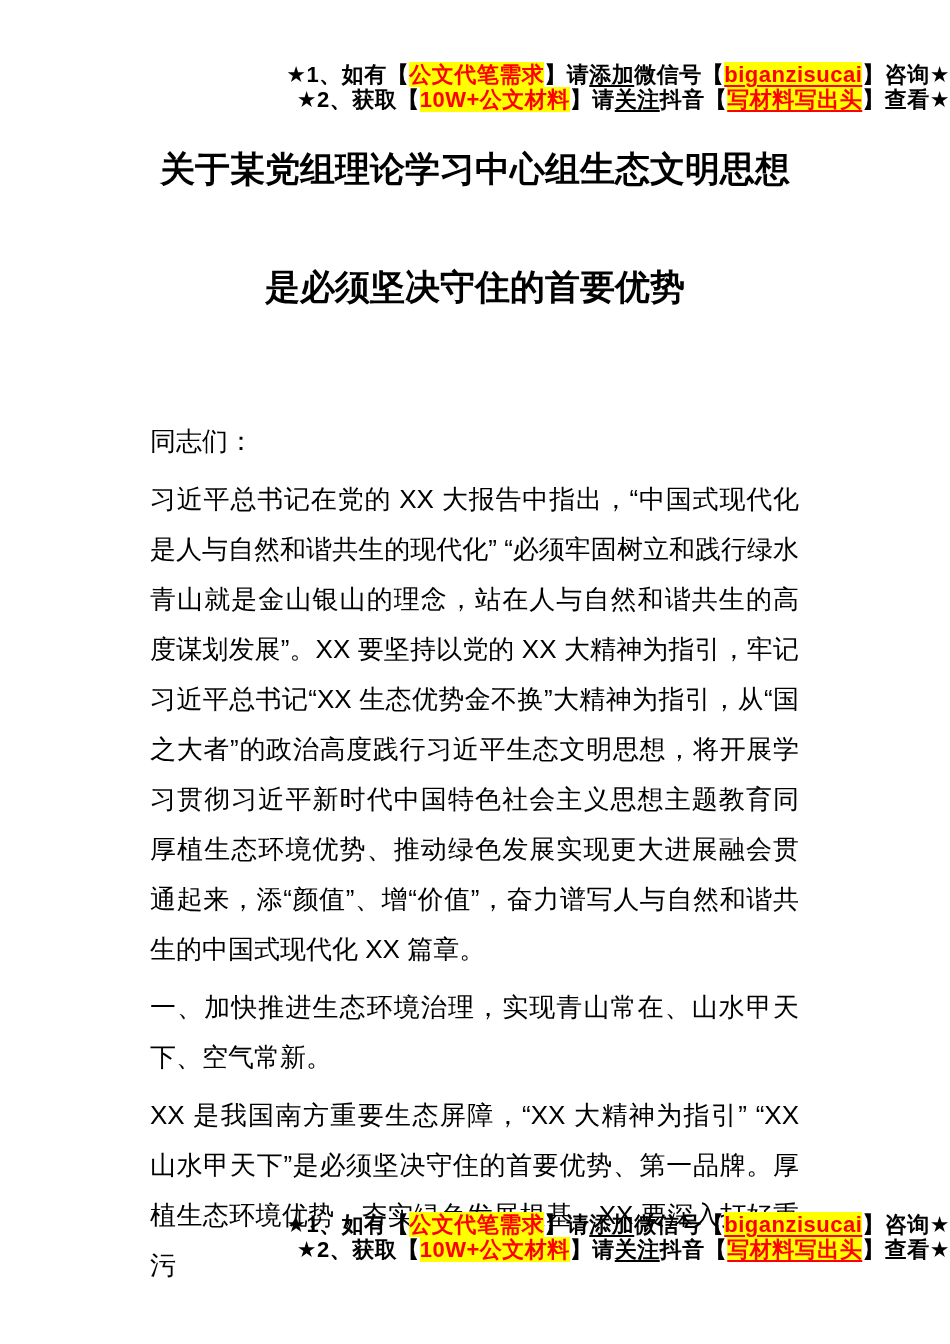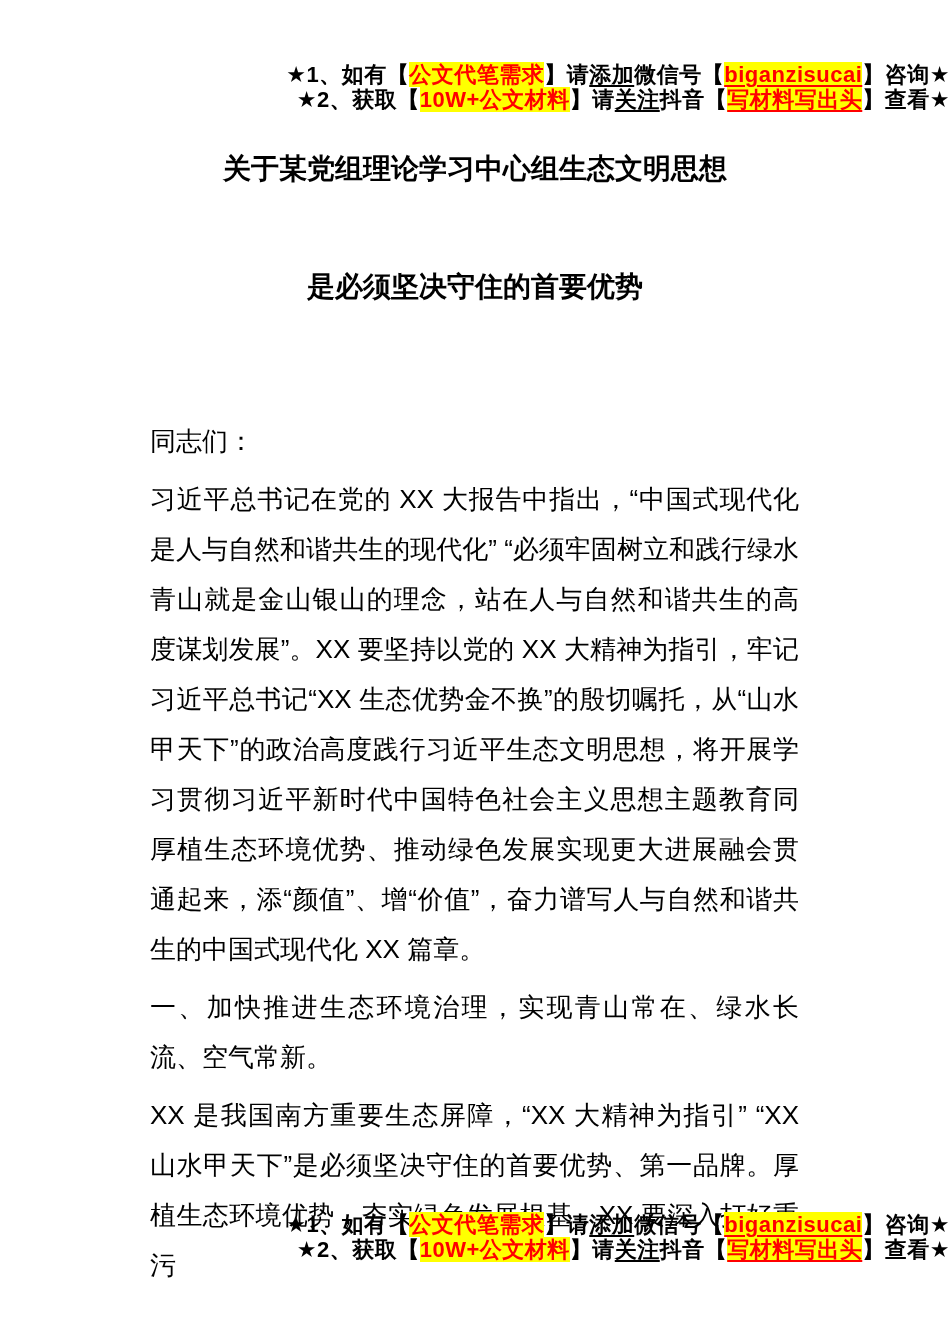"关于某党组理论学习中心组生态文明思想" .title { font-size: 28px -> 35px }
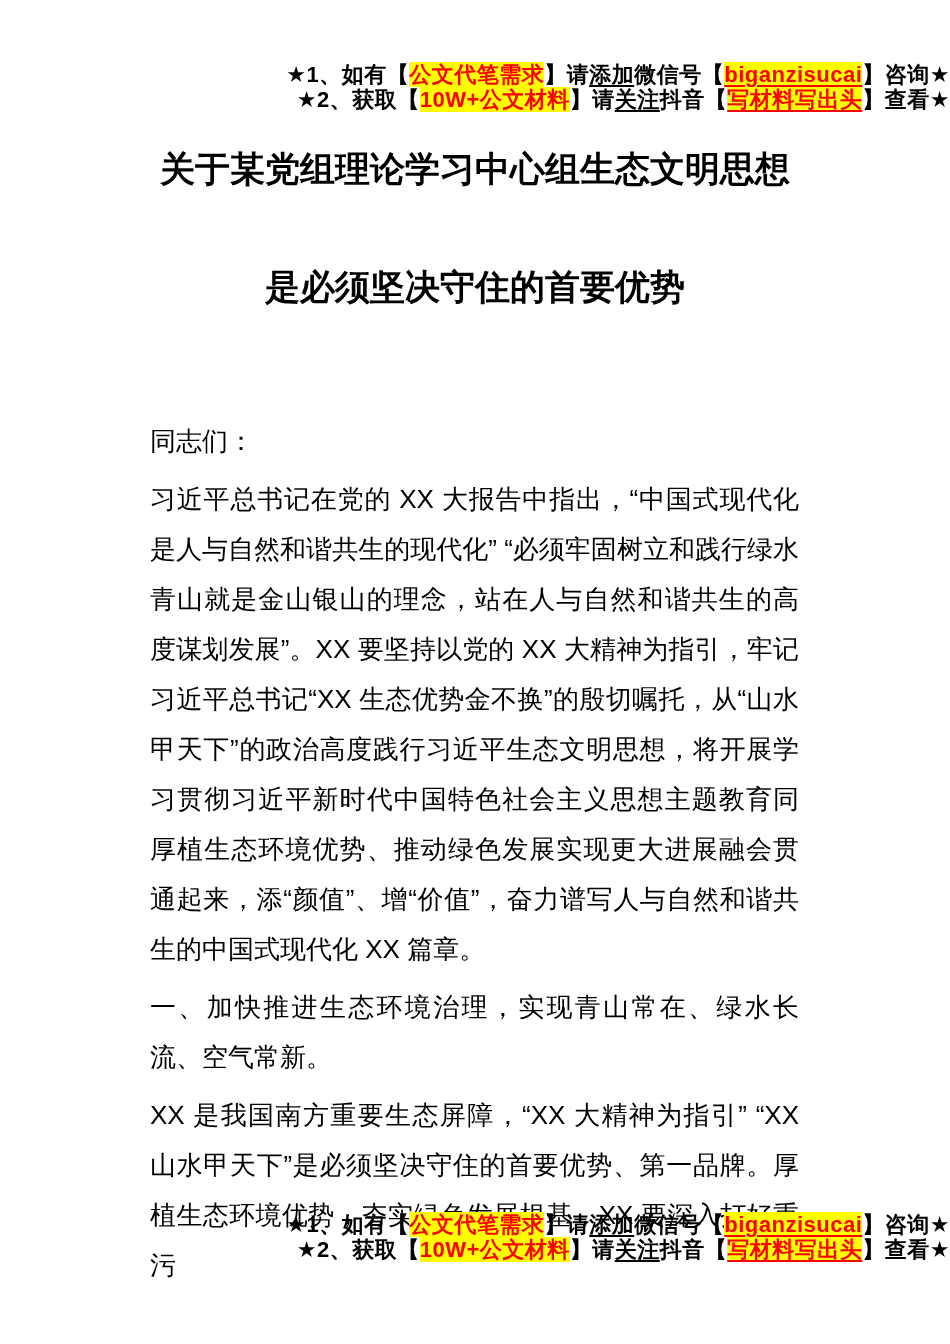"习近平总书记在党的 XX" p { text: 的殷切嘱托，从“山水甲天下 -> 大精神为指引，从“国之大者 }
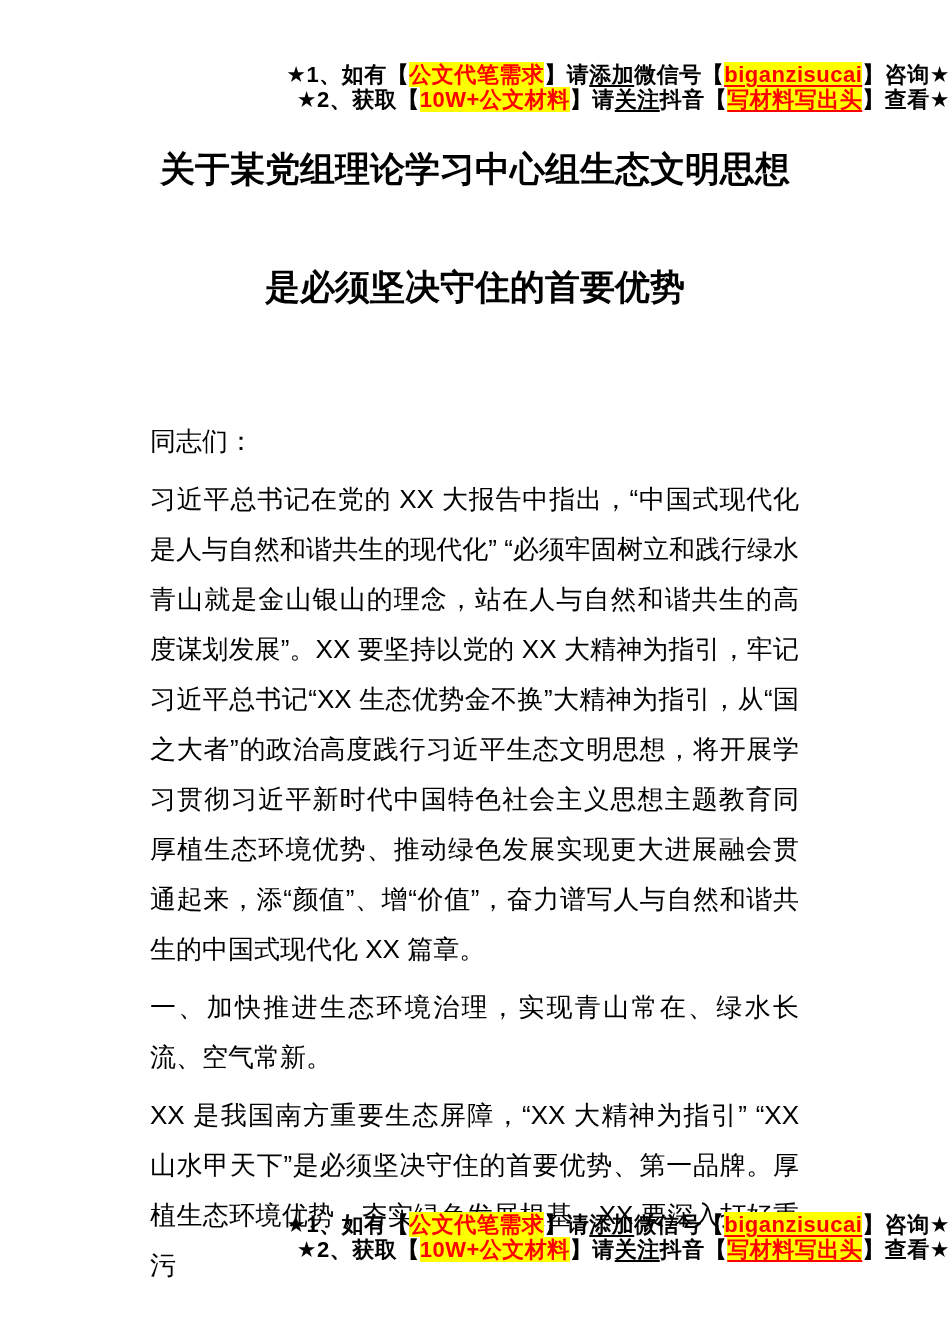"一、加快推进生态环境治理，实现青山常在、绿水长流、空气常新。" p { text: 绿水长流 -> 山水甲天下 }
